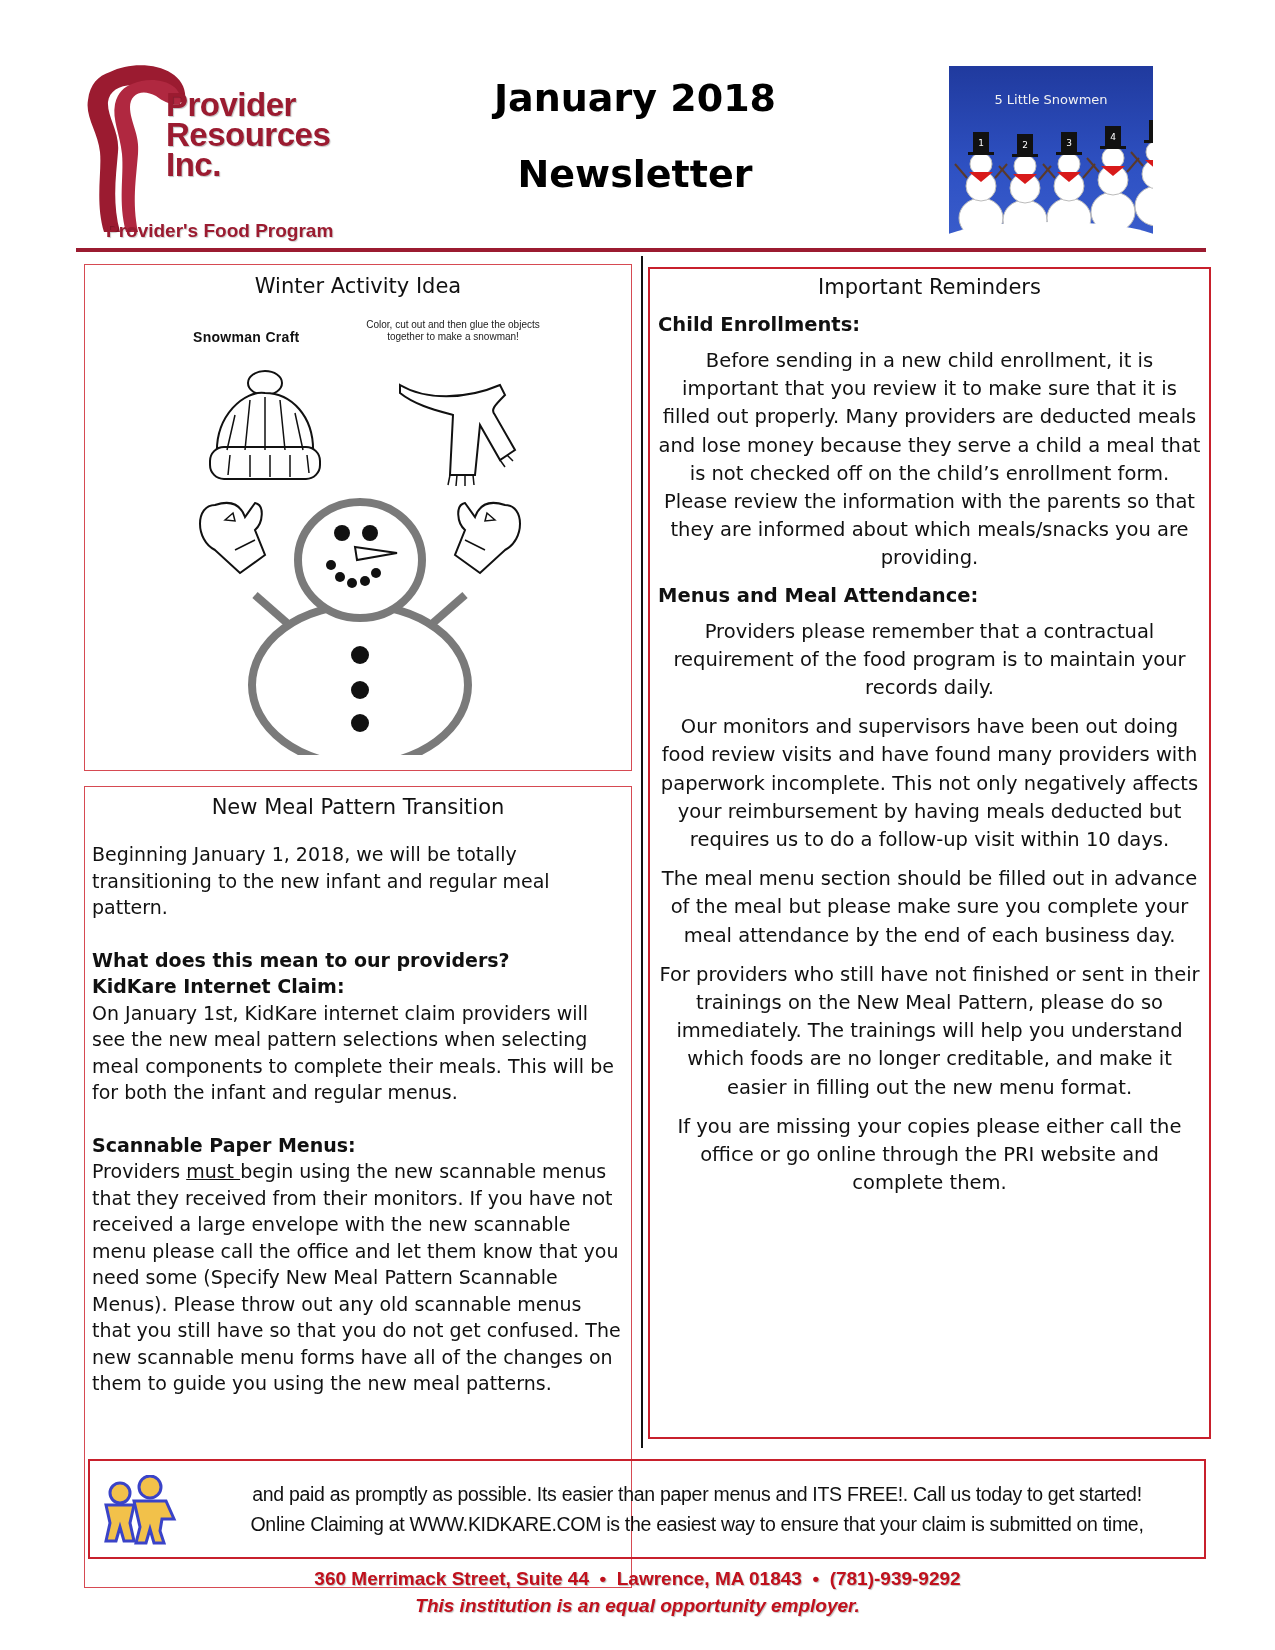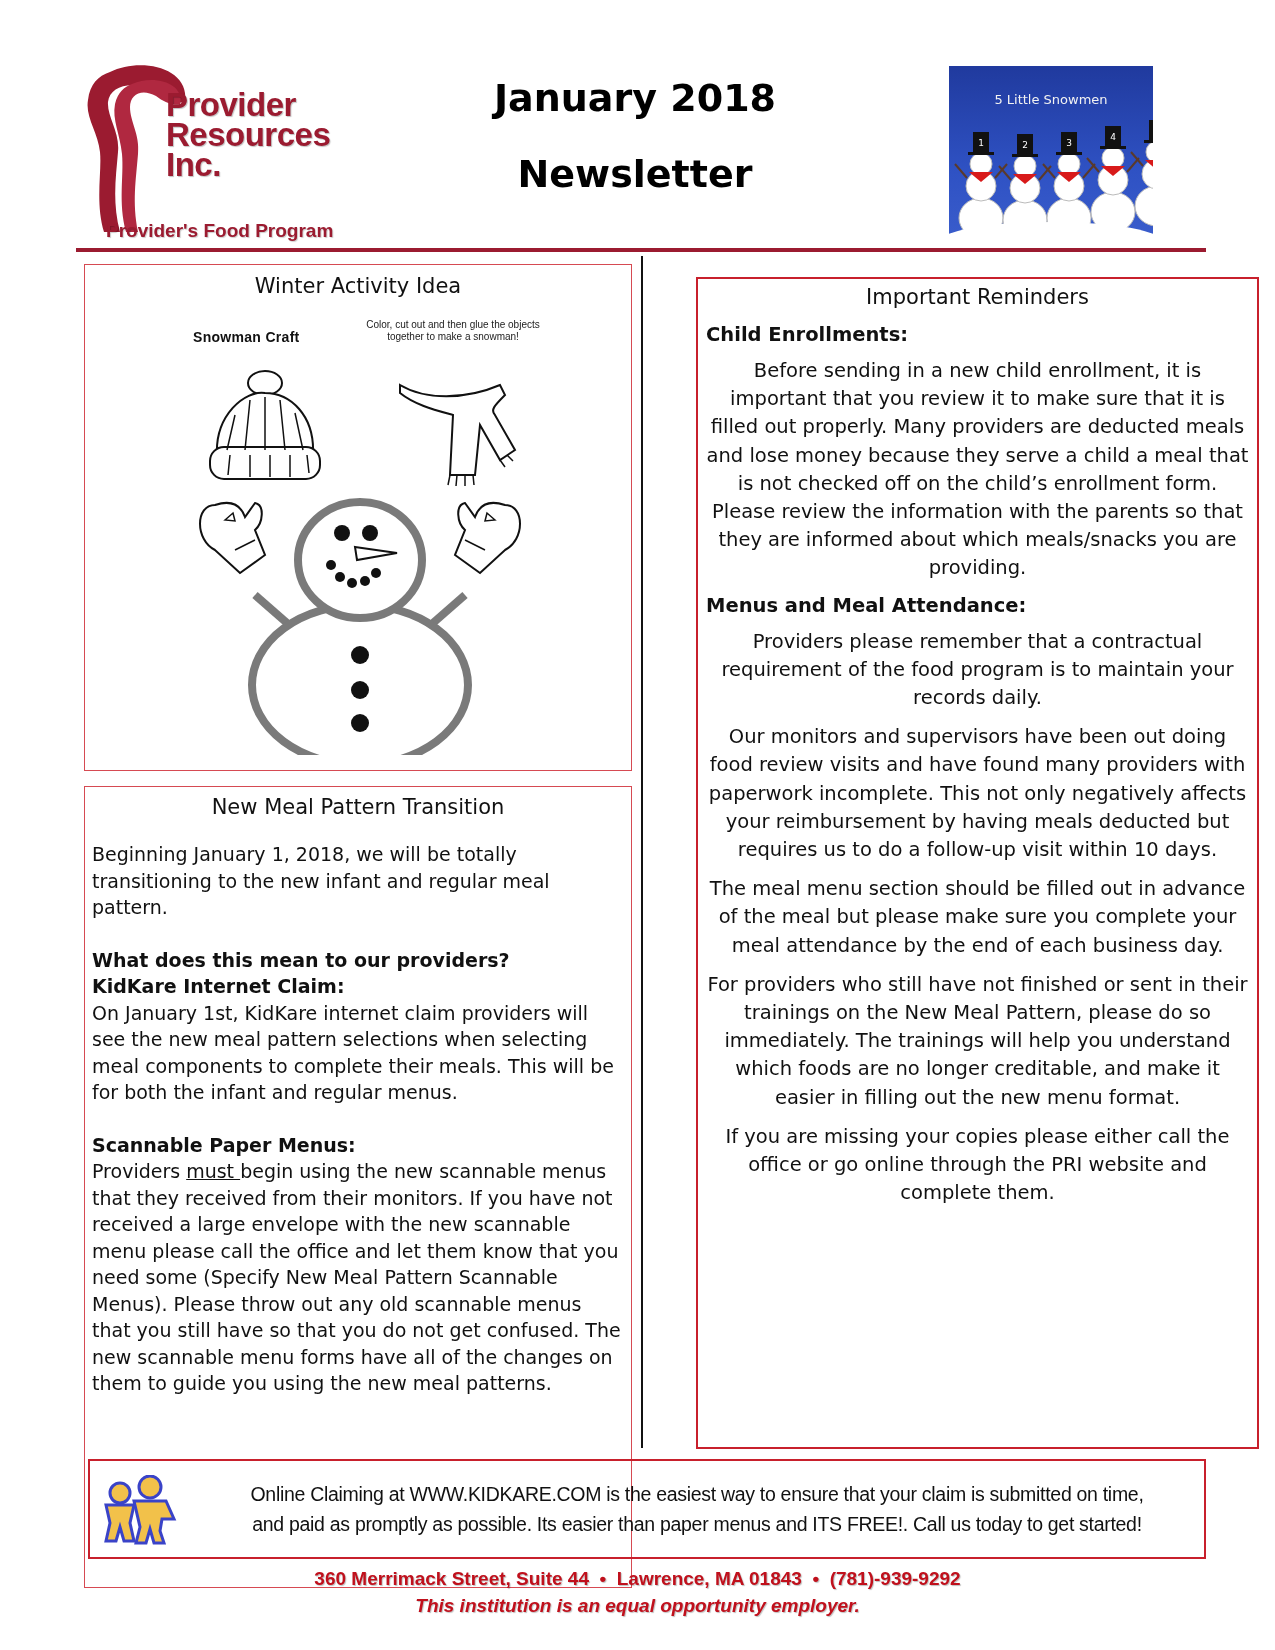"Important Reminders" .b-reminders { margin-left: 48px -> none; top: 277px -> 267px }
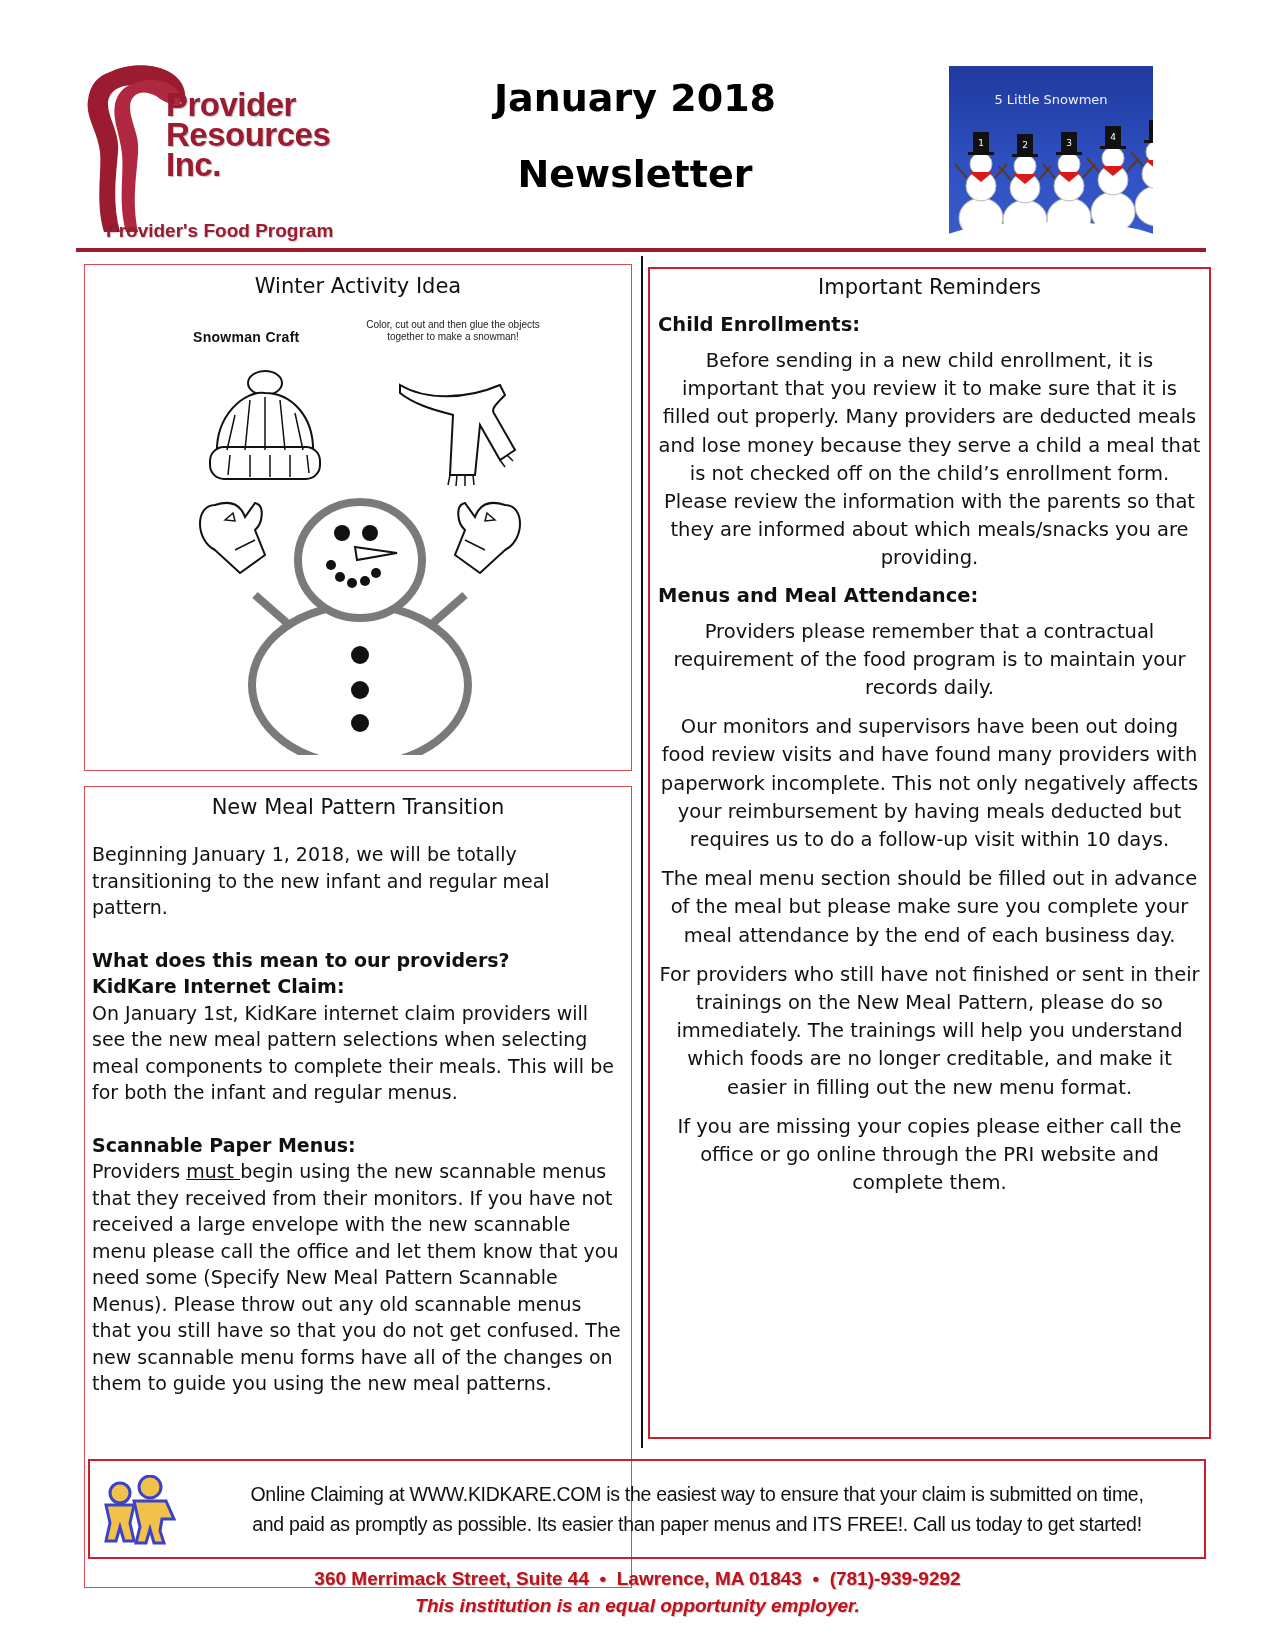"Online Claiming at WWW.KIDKARE.COM is" div { order: before "and paid as promptly as" -> after "and paid as promptly as" }
